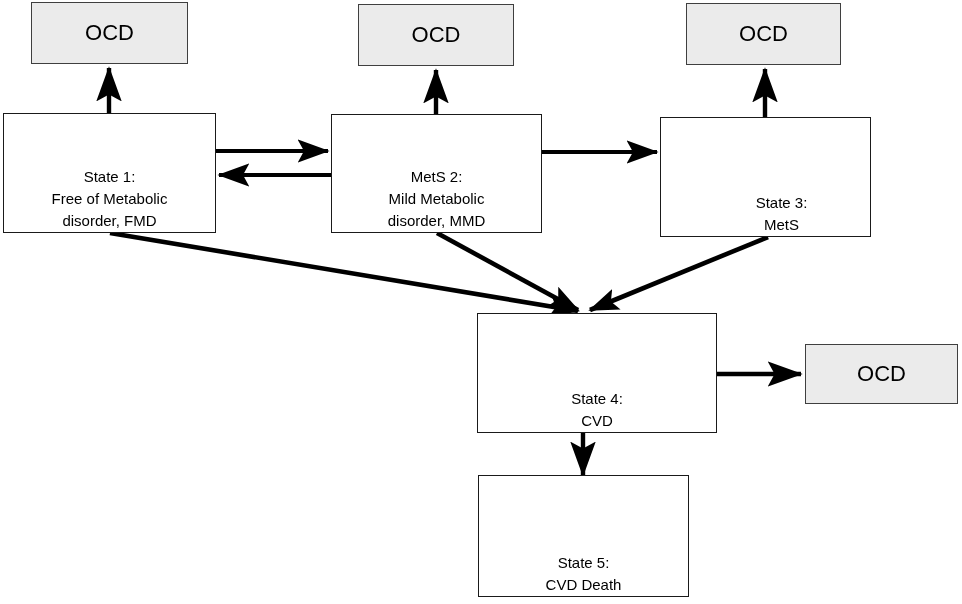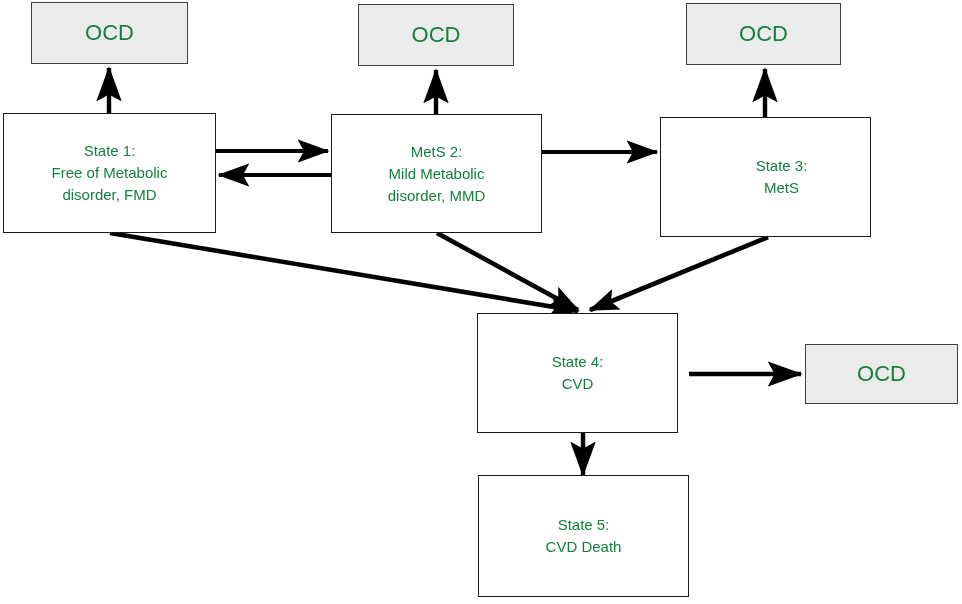"OCD" .node { color: #15803d -> #000000 }
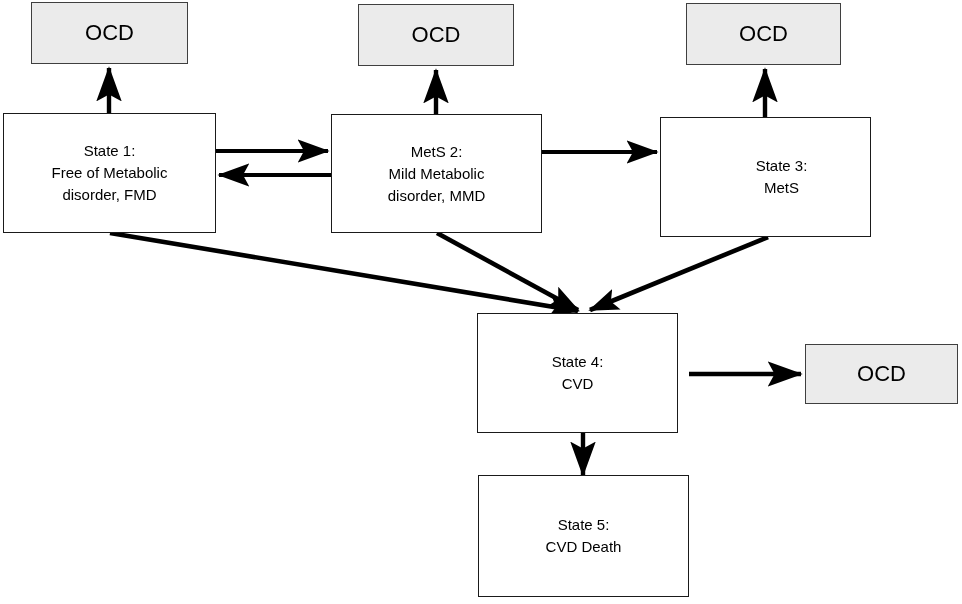"State 1:" .node.state { align-items: none -> flex-end }
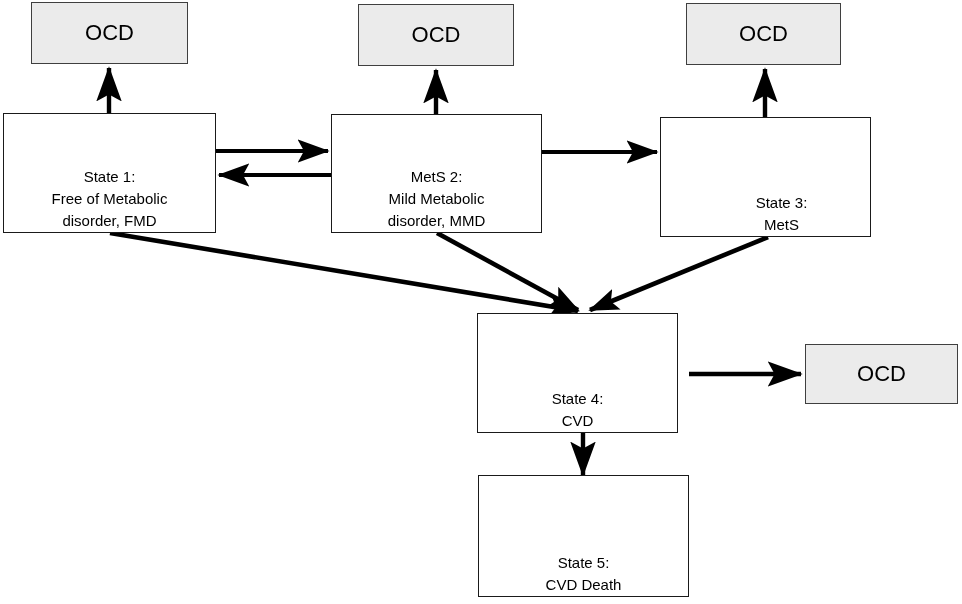"State 4:" div.node { width: 201px -> 240px }
